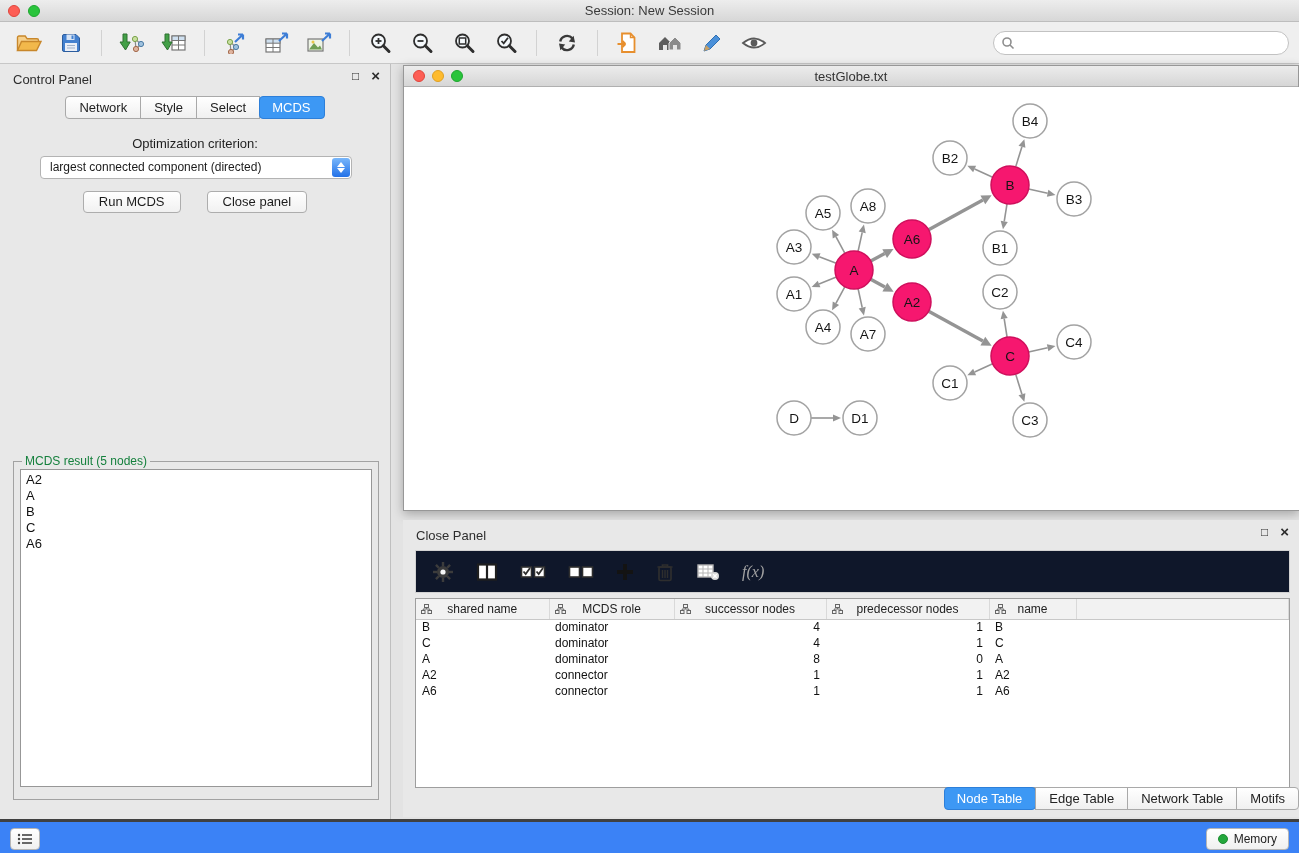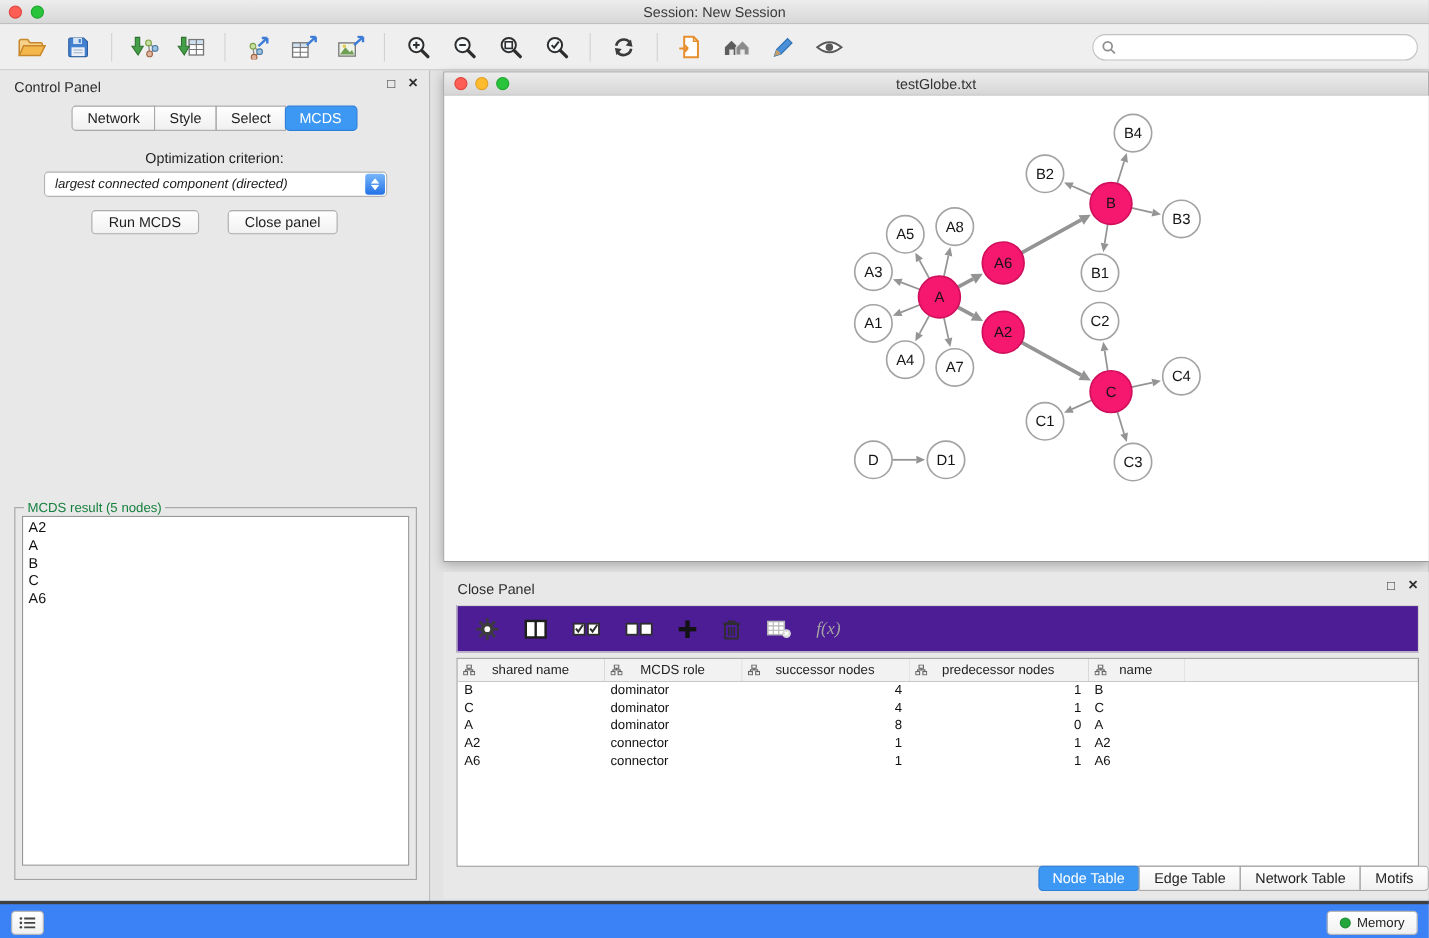"largest connected component (directed)" .dropdown { font-style: italic -> none }
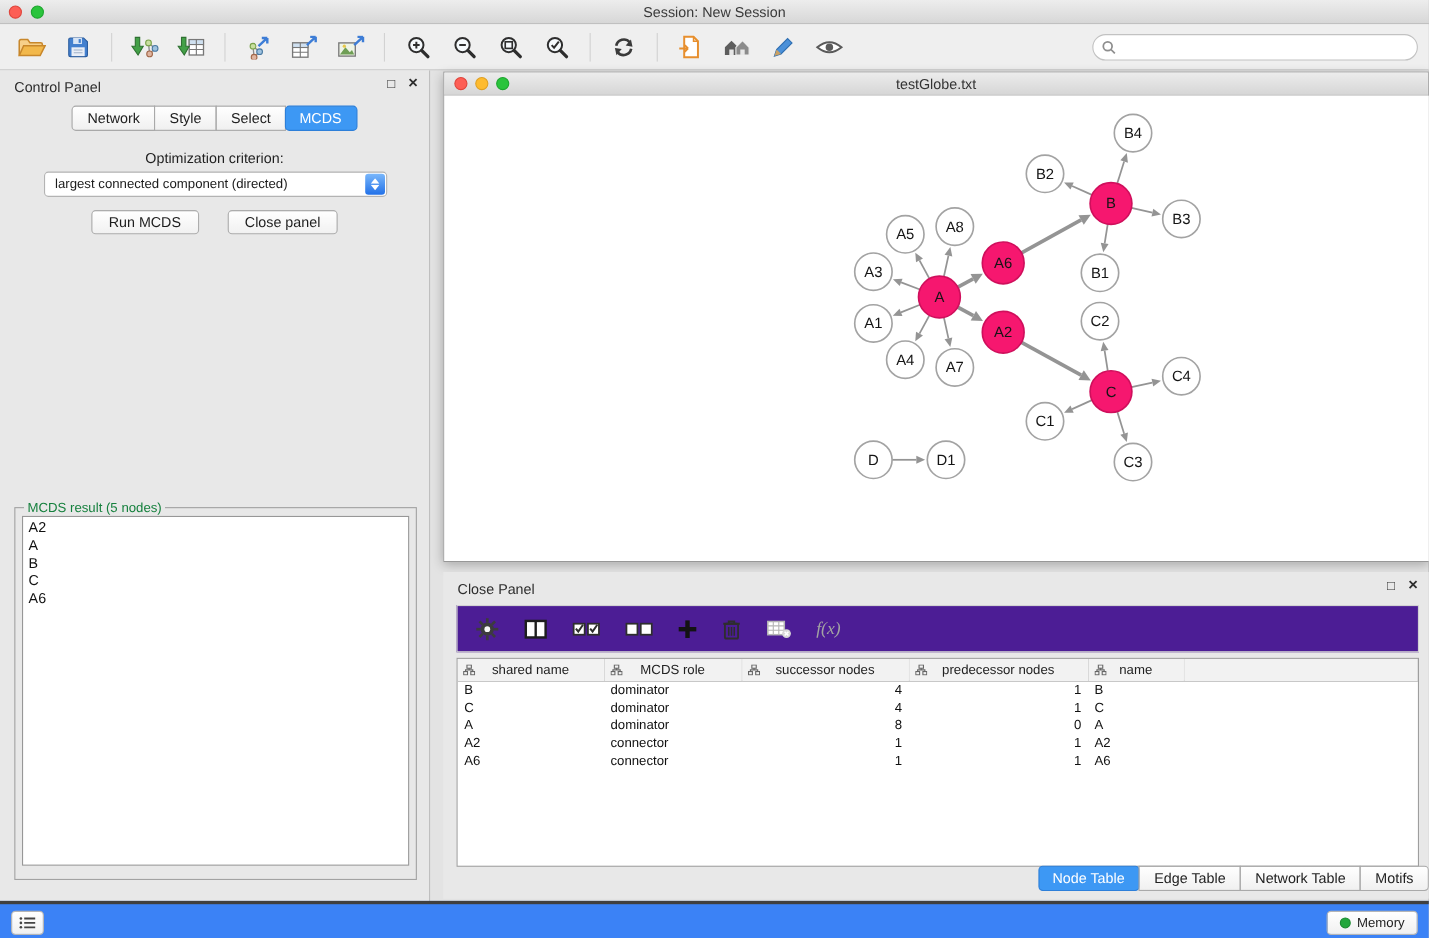"f(x)" .tp-toolbar { background: #4c1d95 -> #0f172a }
